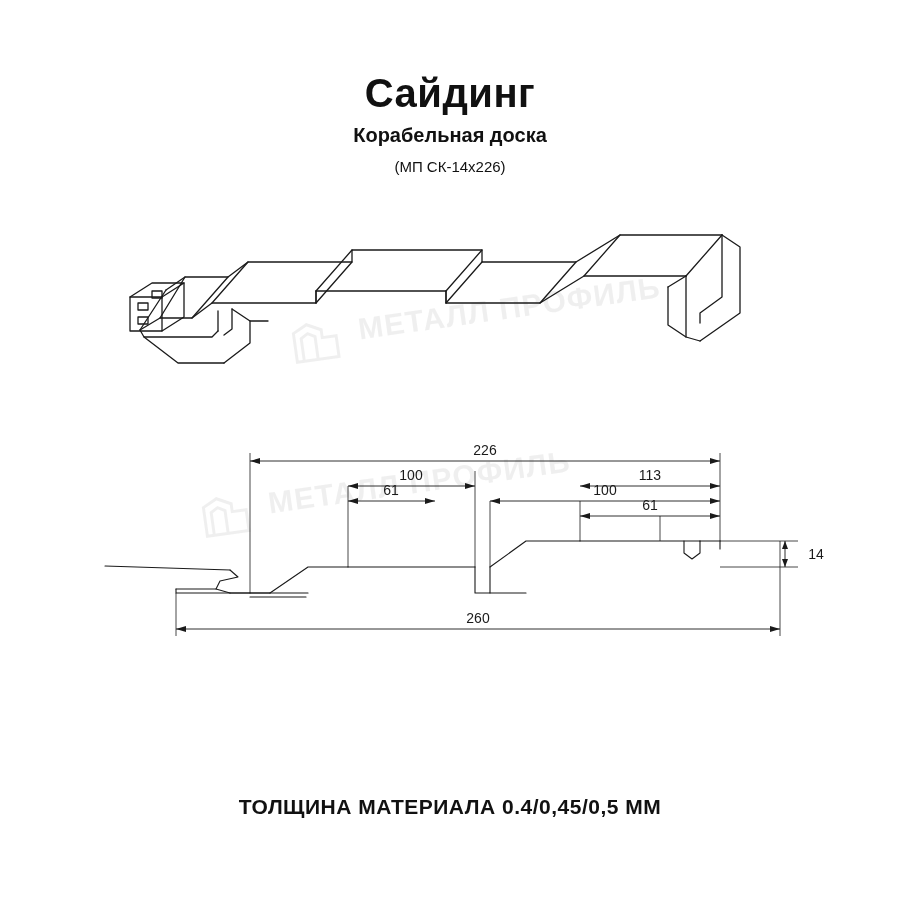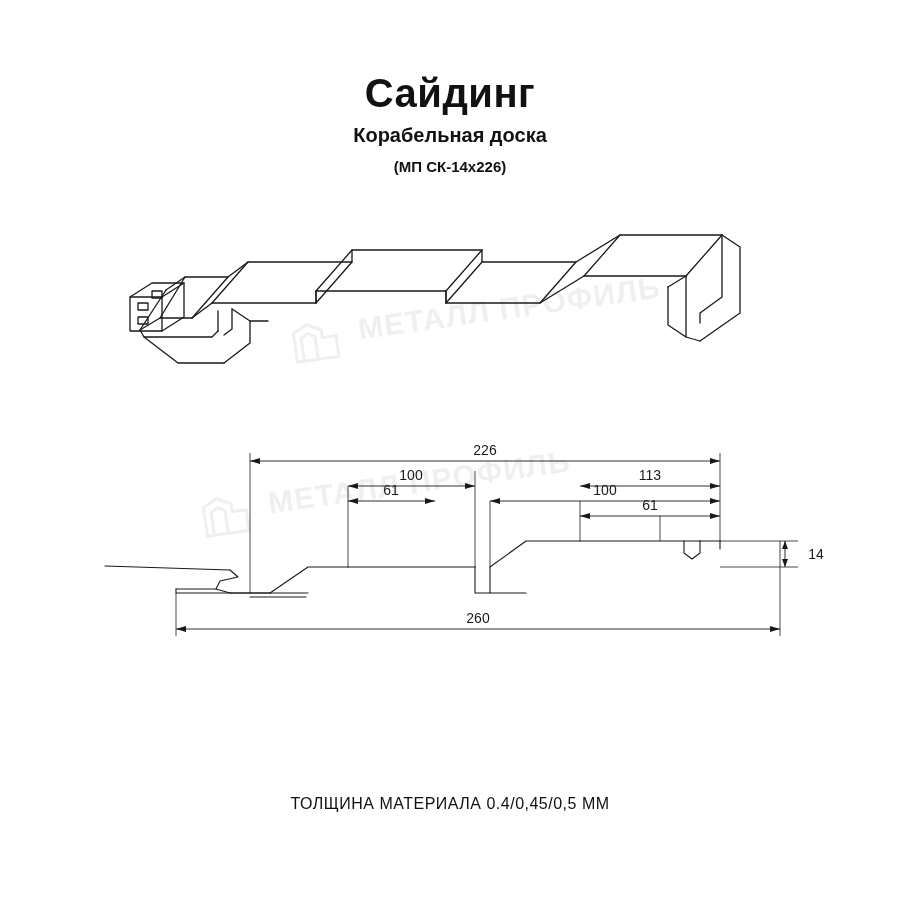"(МП СК-14х226)" .code { font-weight: bold -> normal }
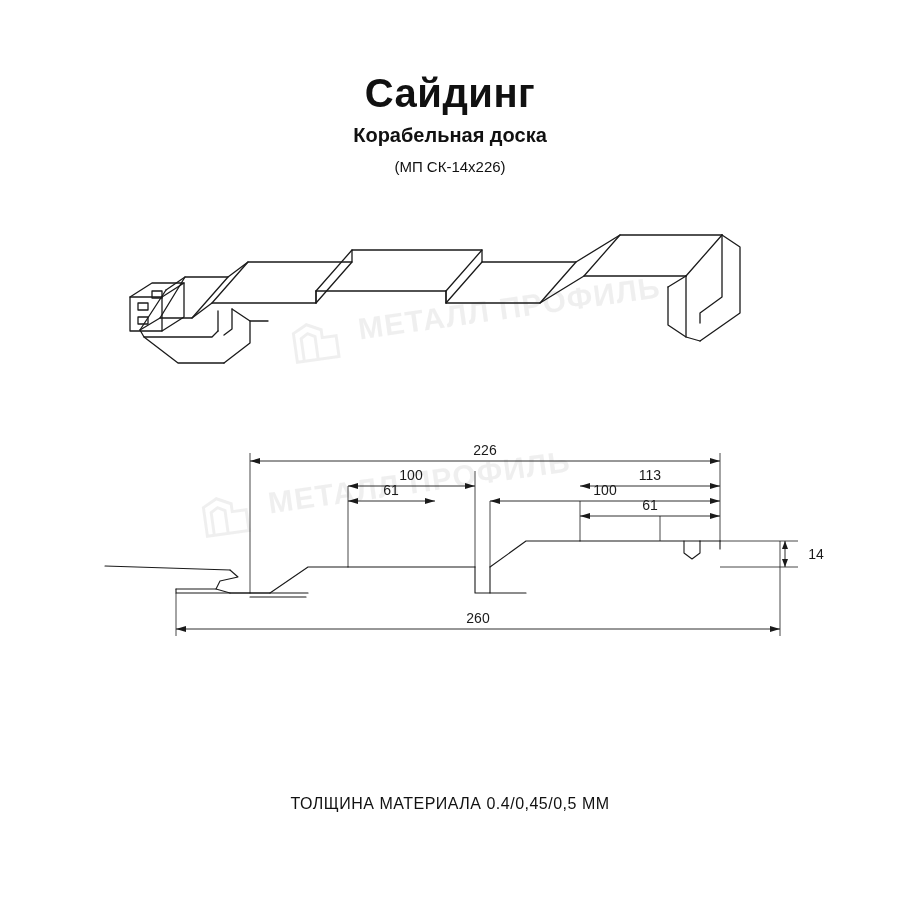"ТОЛЩИНА МАТЕРИАЛА 0.4/0,45/0,5 ММ" .footer { font-size: 16px -> 21px; font-weight: normal -> bold }
